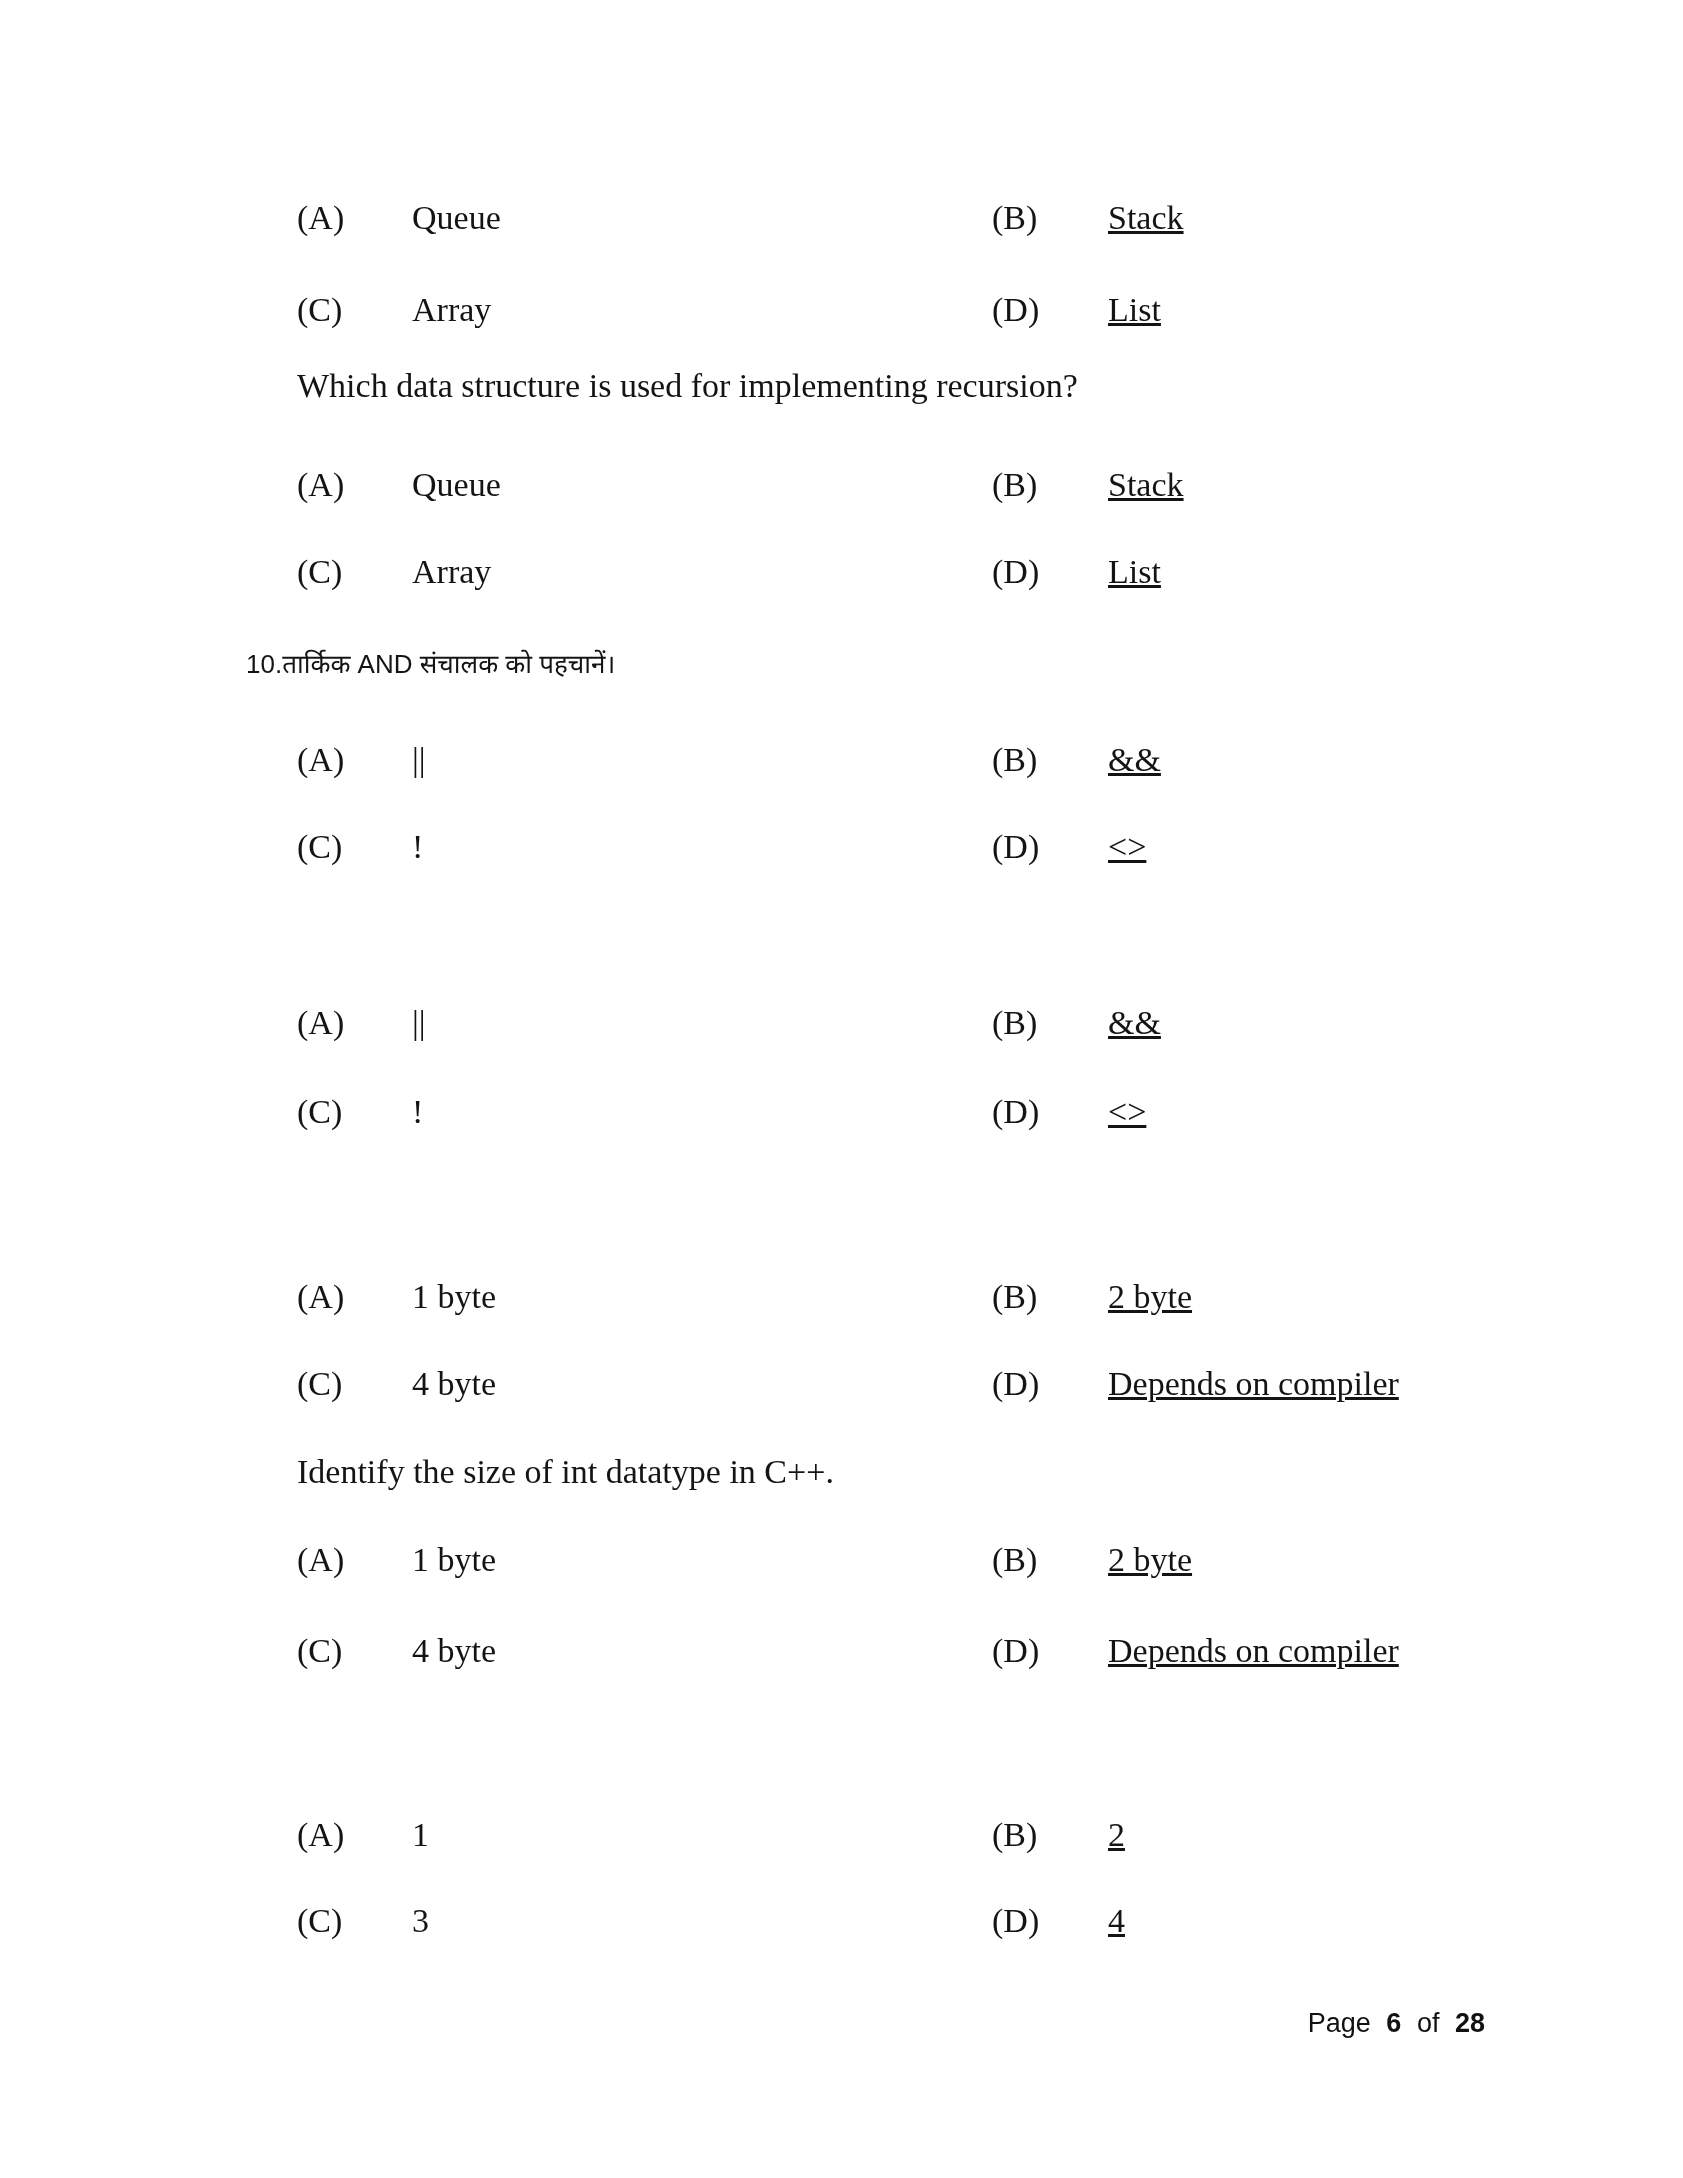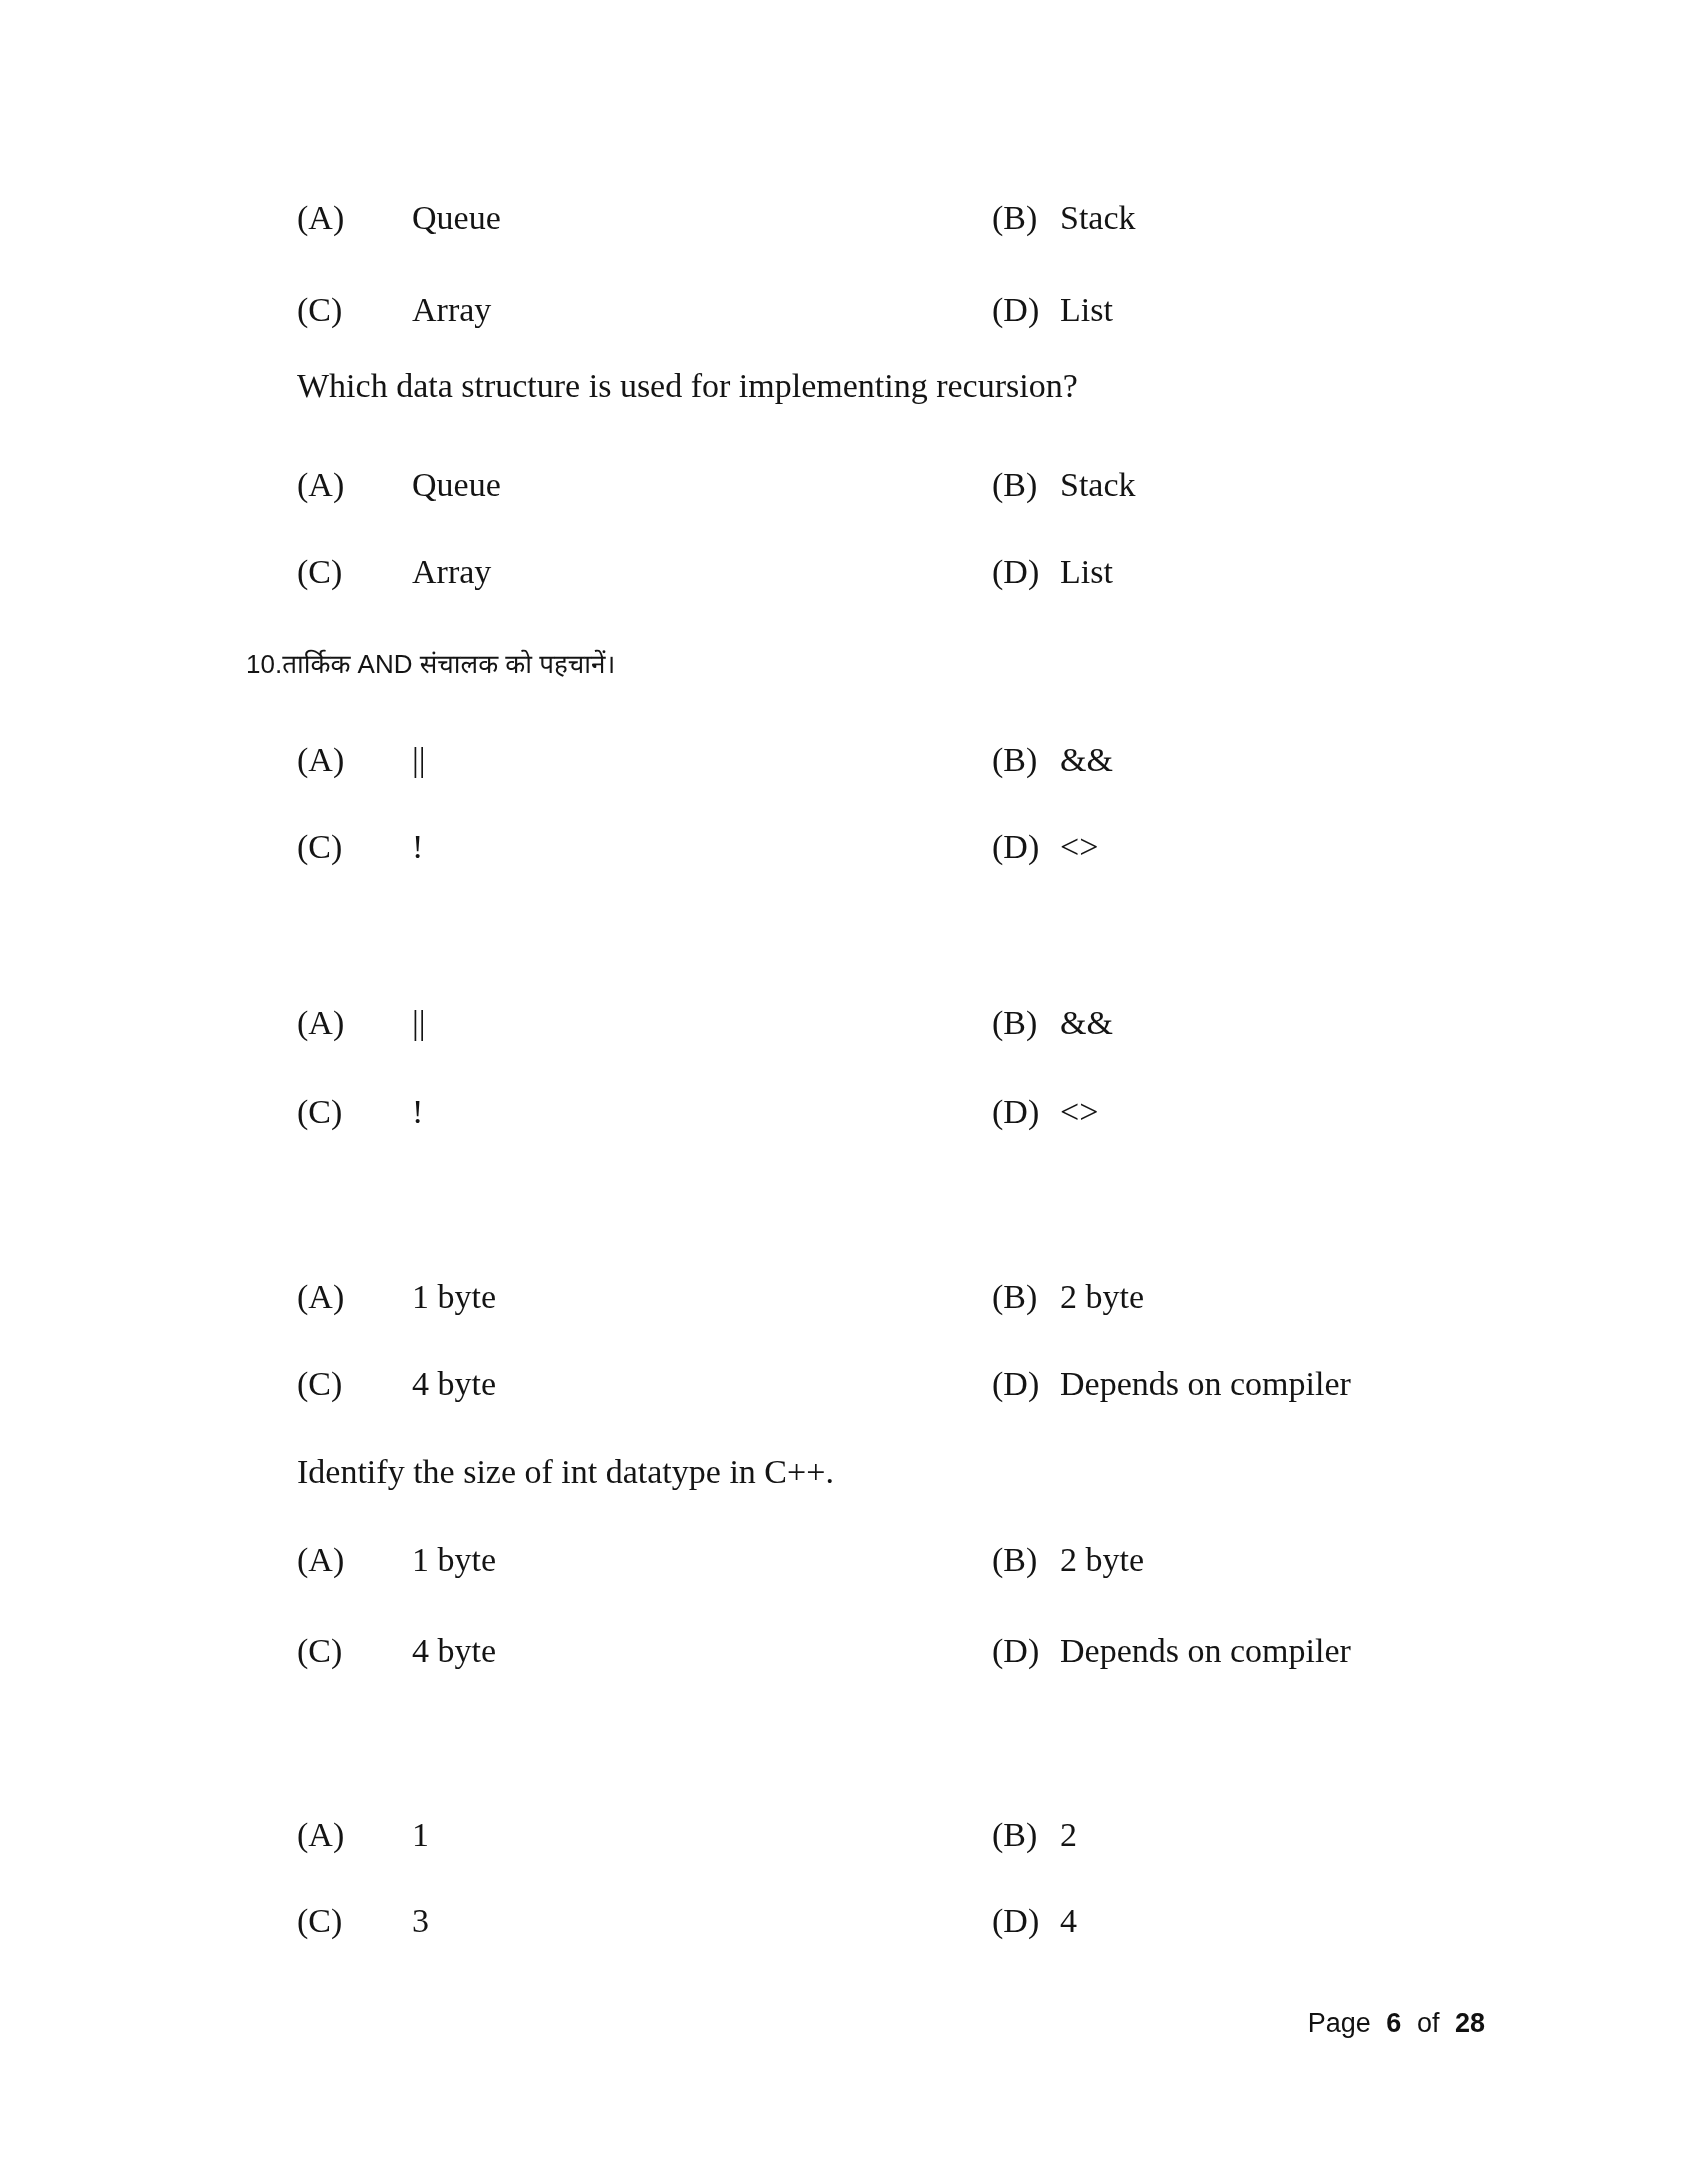"Stack" .colBtxt { left: 1060px -> 1108px; text-decoration: none -> underline }
